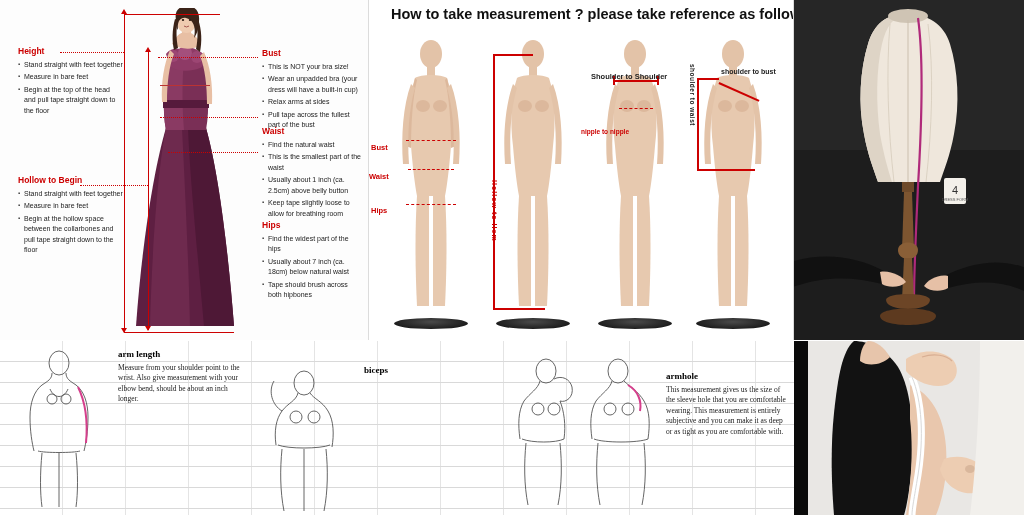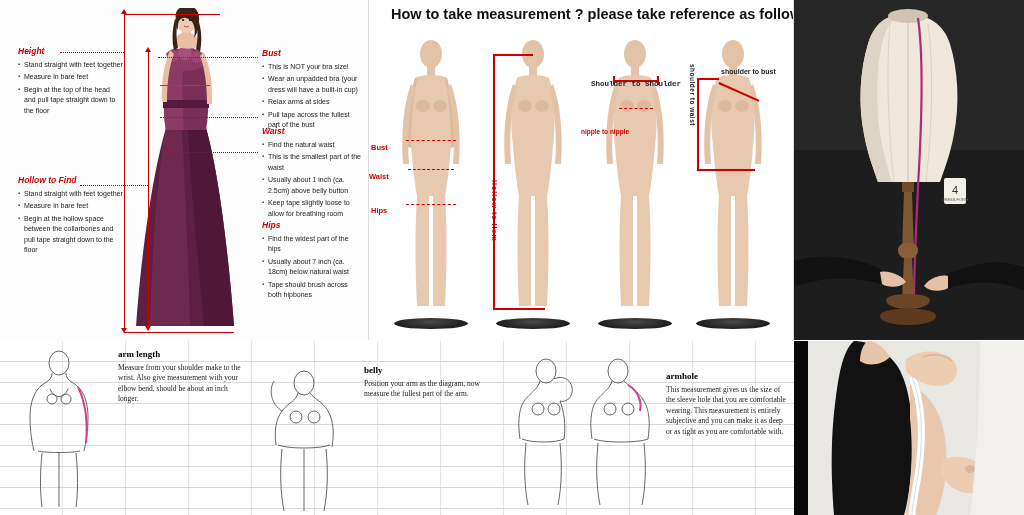"Height" .note-block .note-title { font-style: italic -> none }
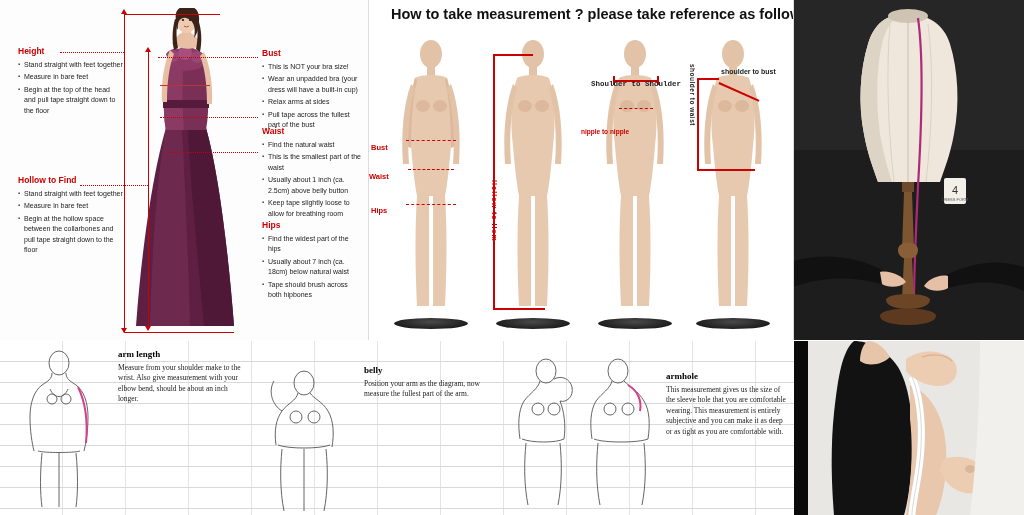"Shoulder to Shoulder" div.lbl-dark { font-family: Liberation Mono, monospace -> none; top: 80px -> 72px }
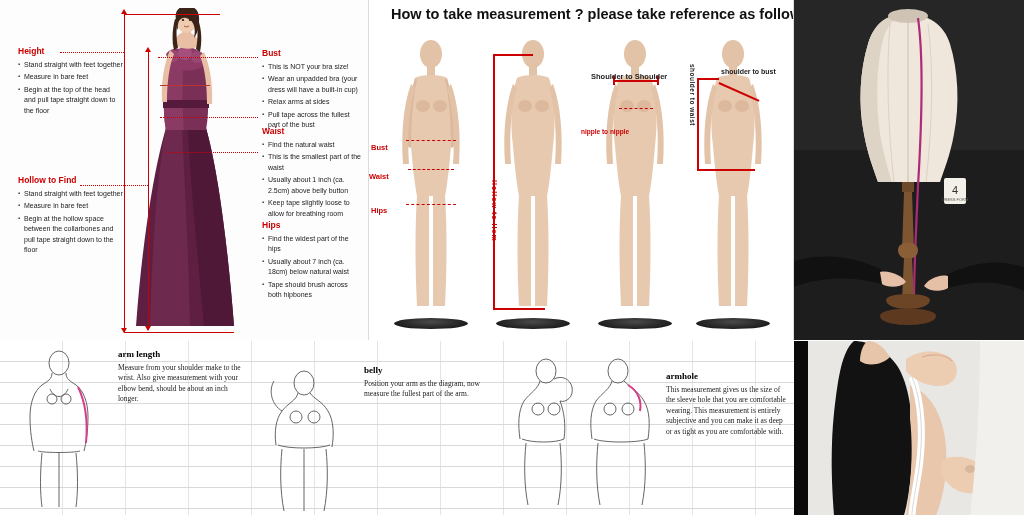"Hollow to Find" span.note-title { text: Find -> Begin }
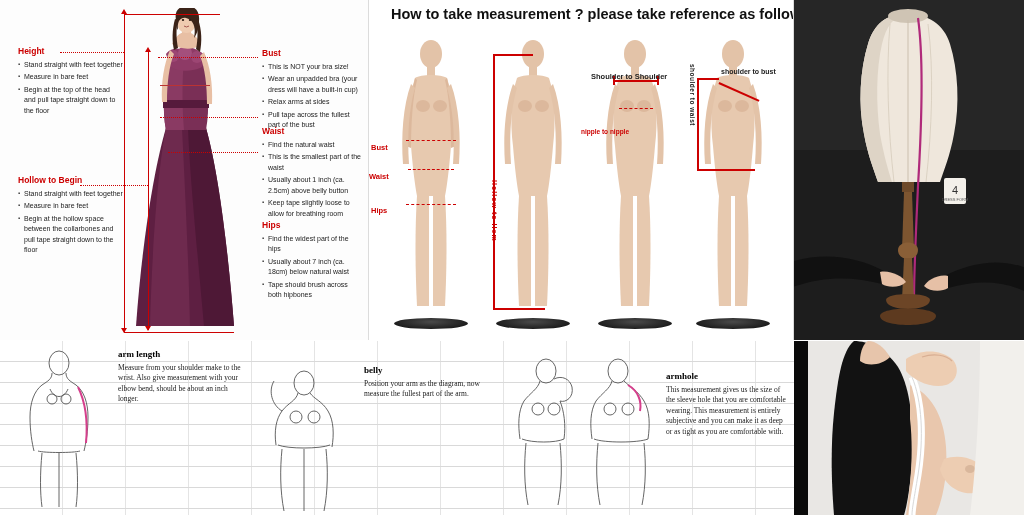"Measure from your shoulder make" span { text: make -> point }
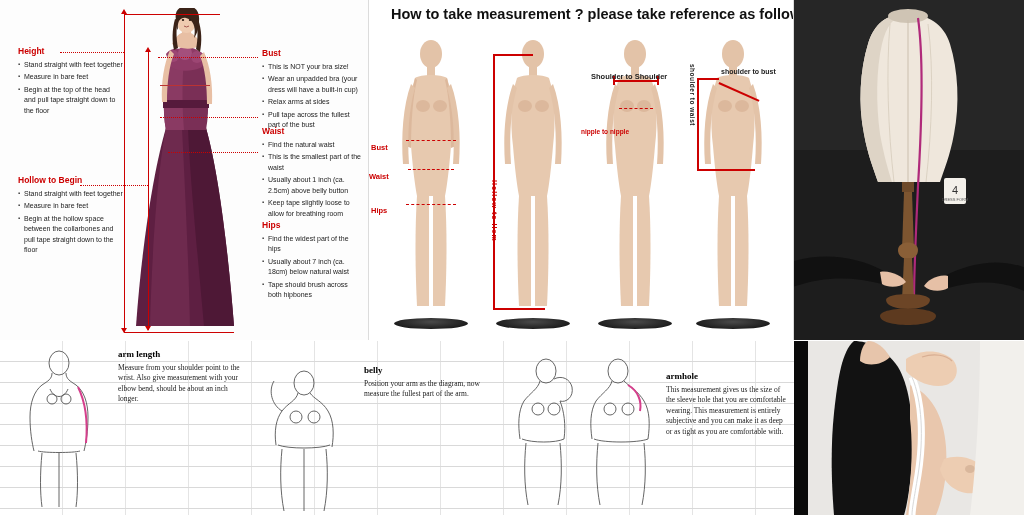"belly" span.sec-title { text: belly -> biceps }
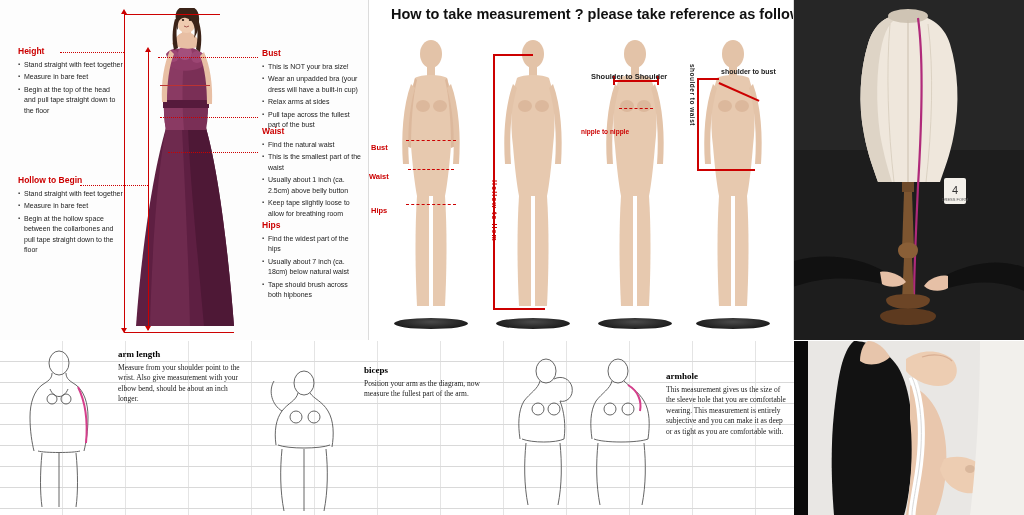"Position your arm as the" span { html: <span>Position your arm as the diagram, now measure the fullest part of the arm.</span> -> none }
